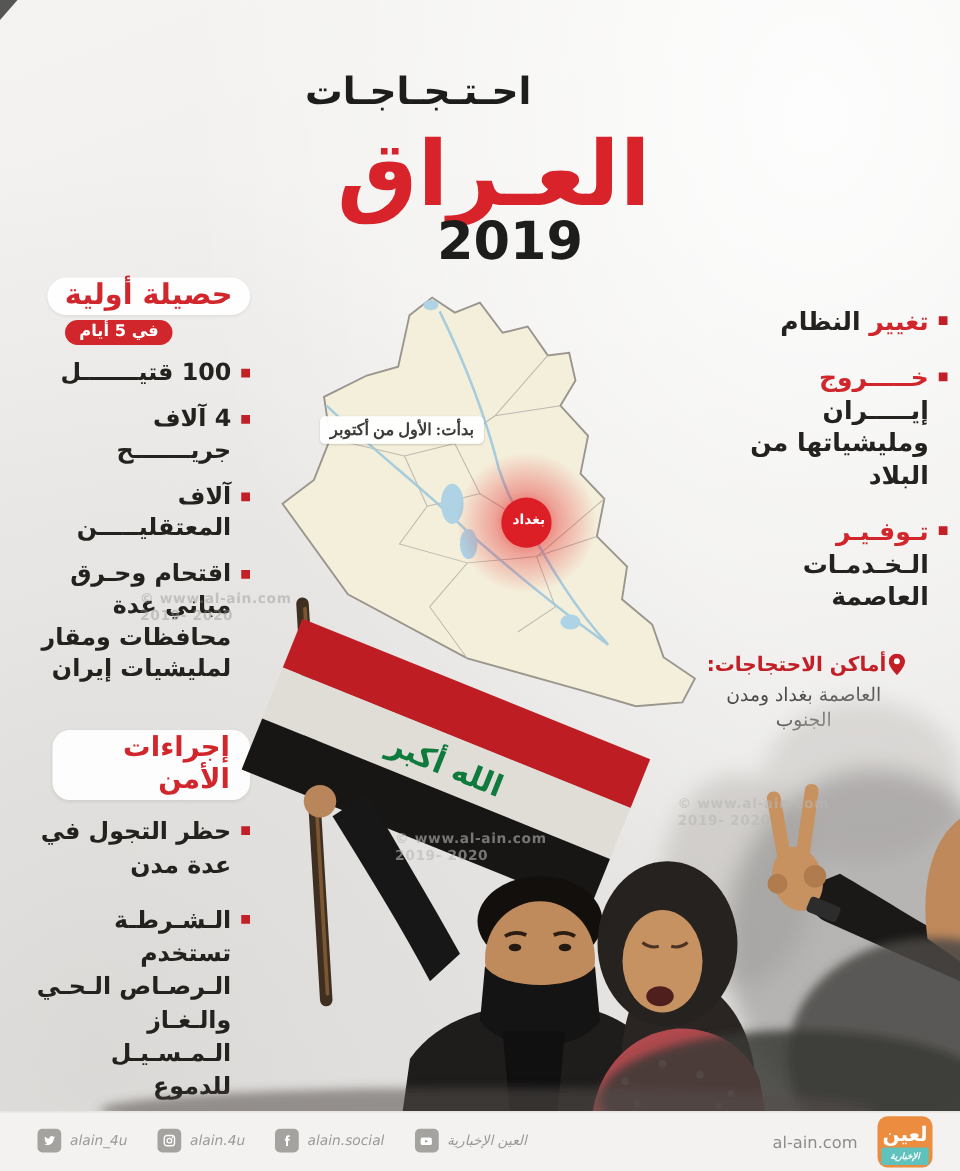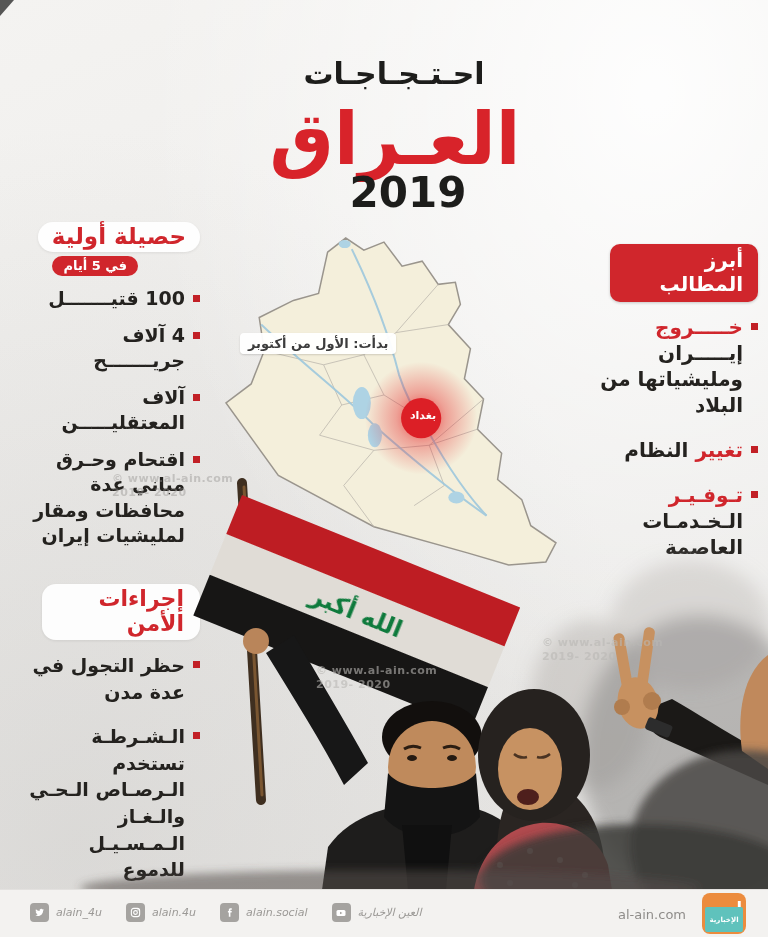"احـتـجـاجـات" .title-top { text-align: center -> left }
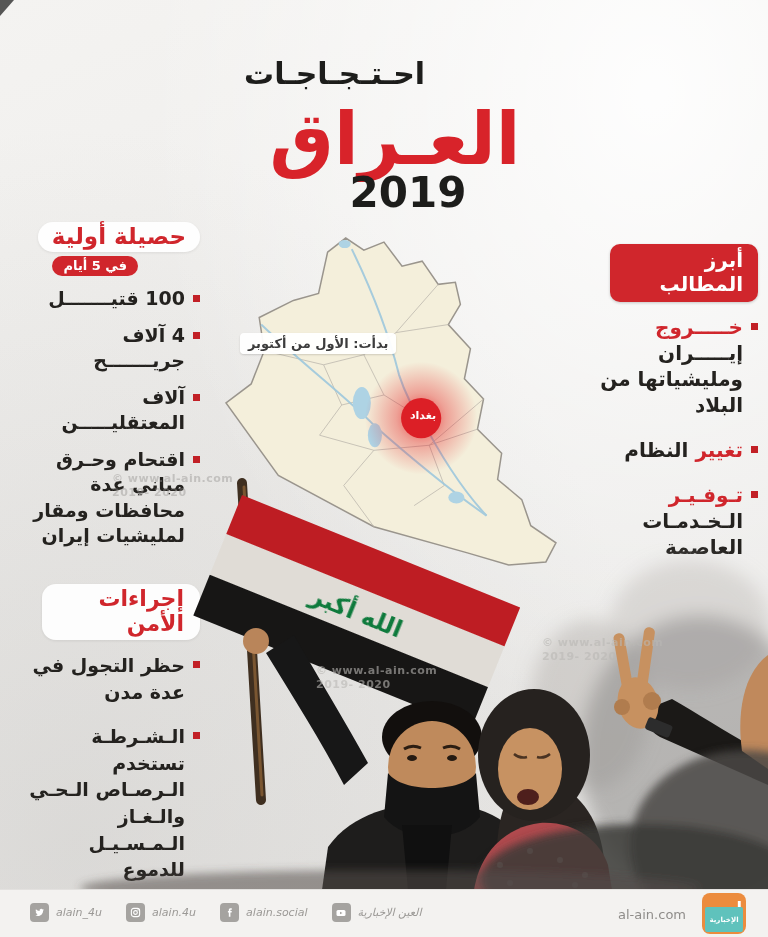"أبرز المطالب" div { html: <div><span>أبرز المطالب</span></div> -> none }
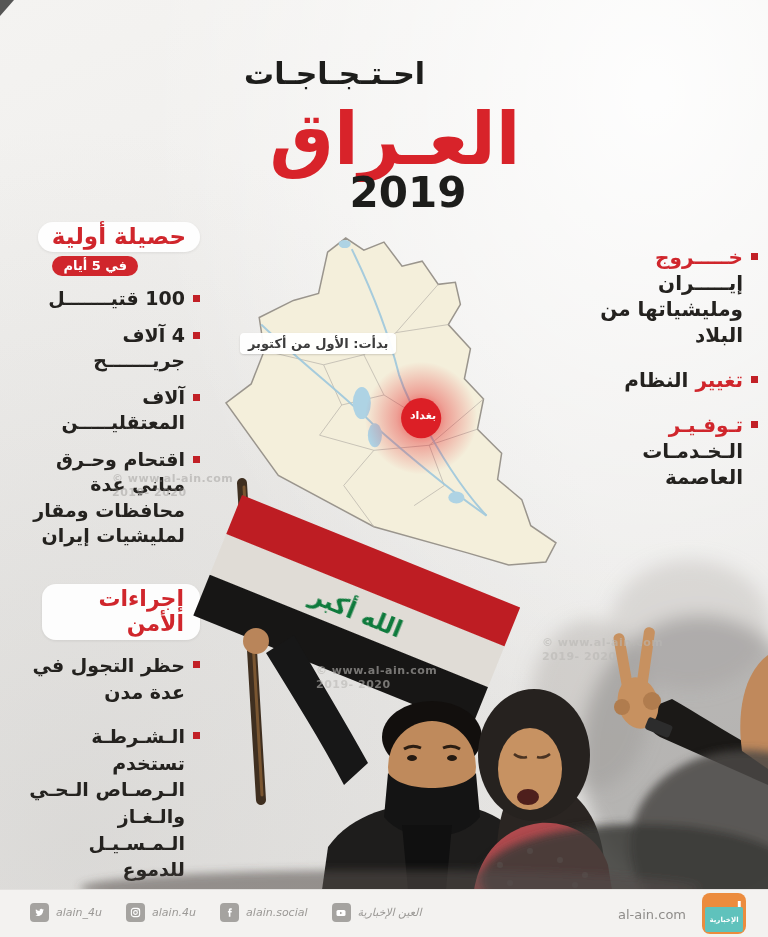"خـــــروج إيـــــران ومليشياتها من" div.bullet { order: before "تغيير النظام" -> after "تغيير النظام" }
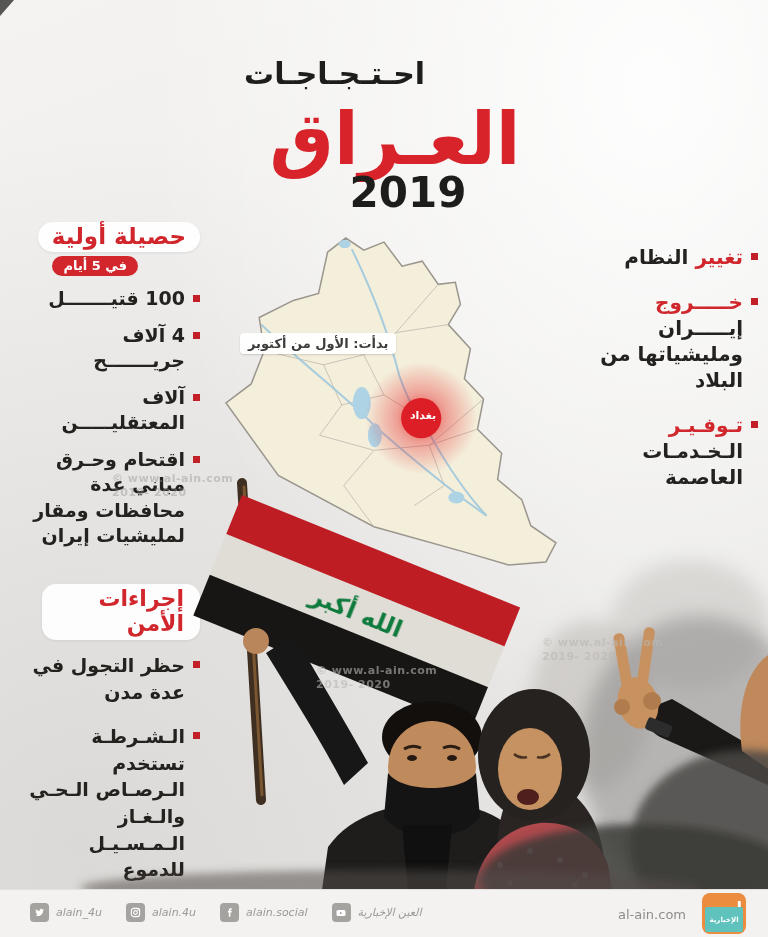"بدأت: الأول من أكتوبر" .start-label { font-family: none -> Liberation Serif, serif; left: 240px -> 256px }
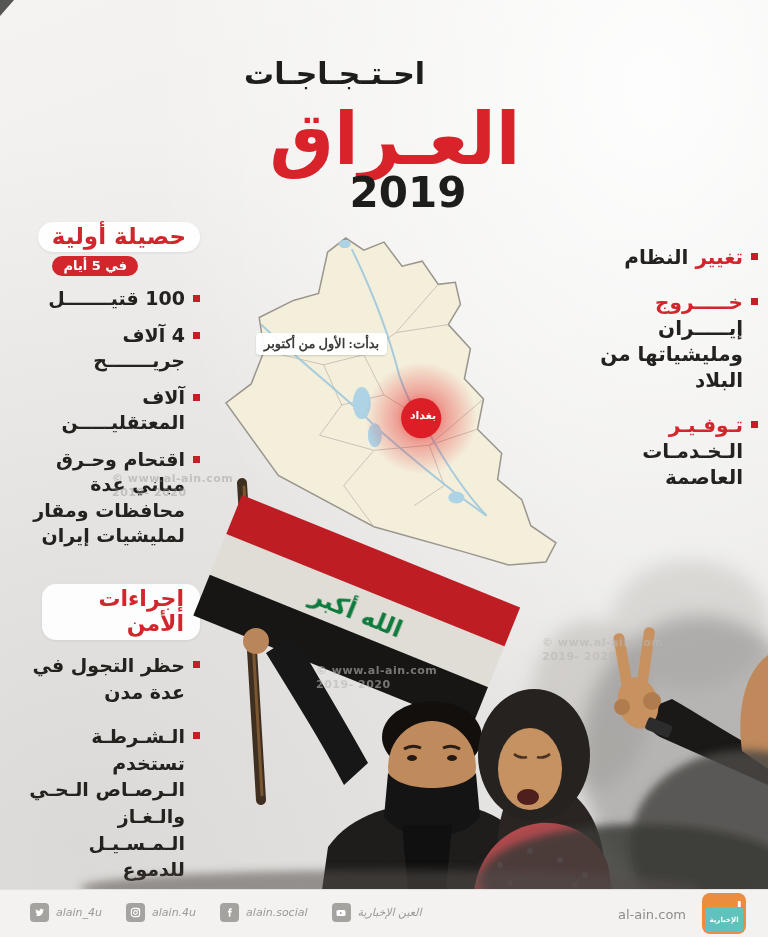"أماكن الاحتجاجات:" section.locations { html: none -> <section> <div> <span> <svg> <path></path> <circle></circle> </svg> </span><span>أماكن الاحتجاجات:</span> </div> <div>العاصمة بغداد ومدن الجنوب</div> </section> }
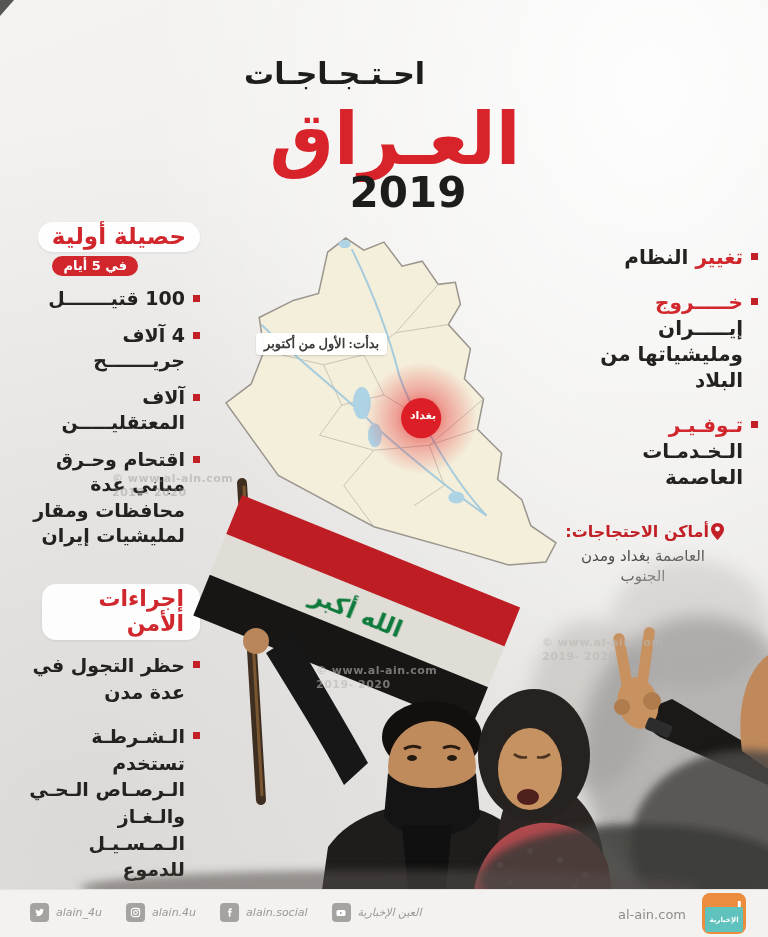"الإخبارية" .logo-sub { font-style: none -> italic; height: 25px -> 14px }
